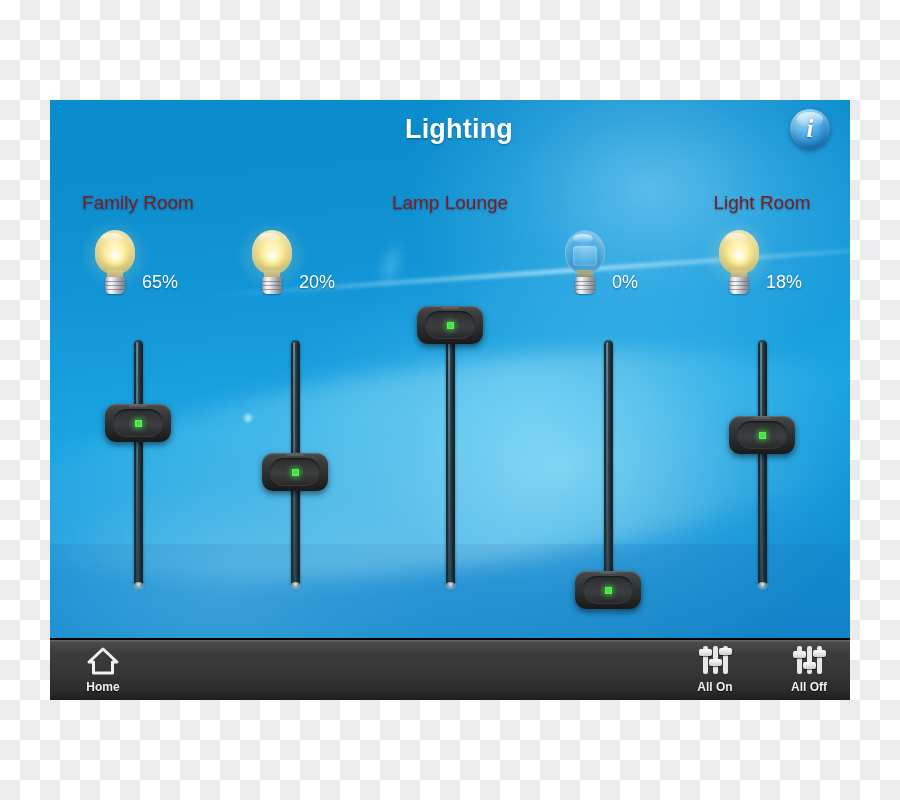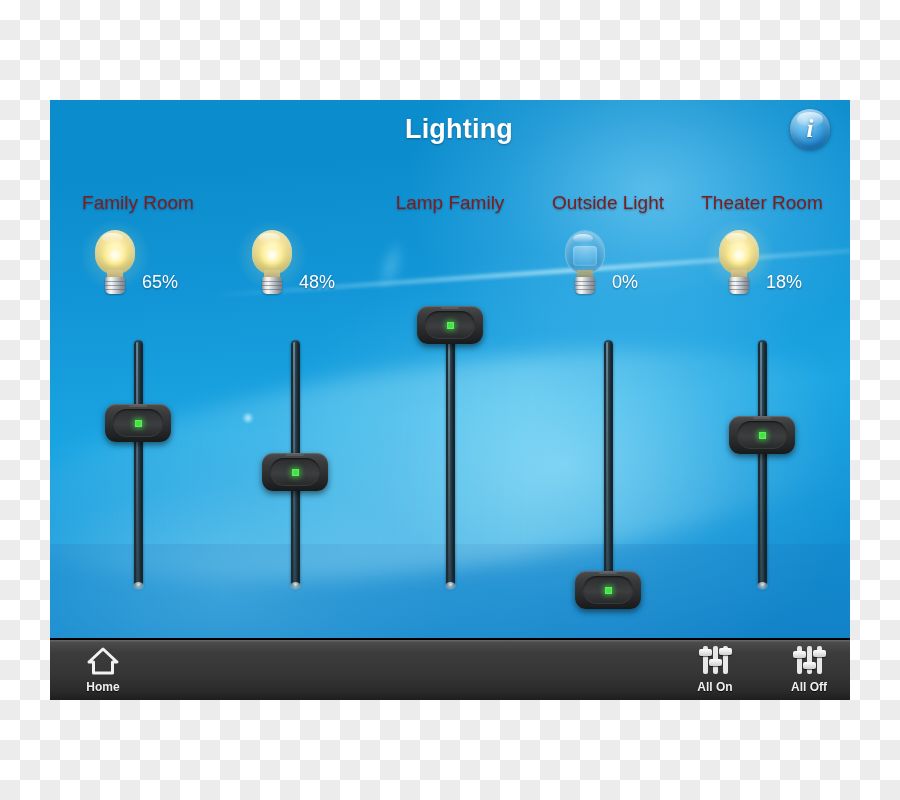"Lamp Family" div.ch-label { text: Family -> Lounge }
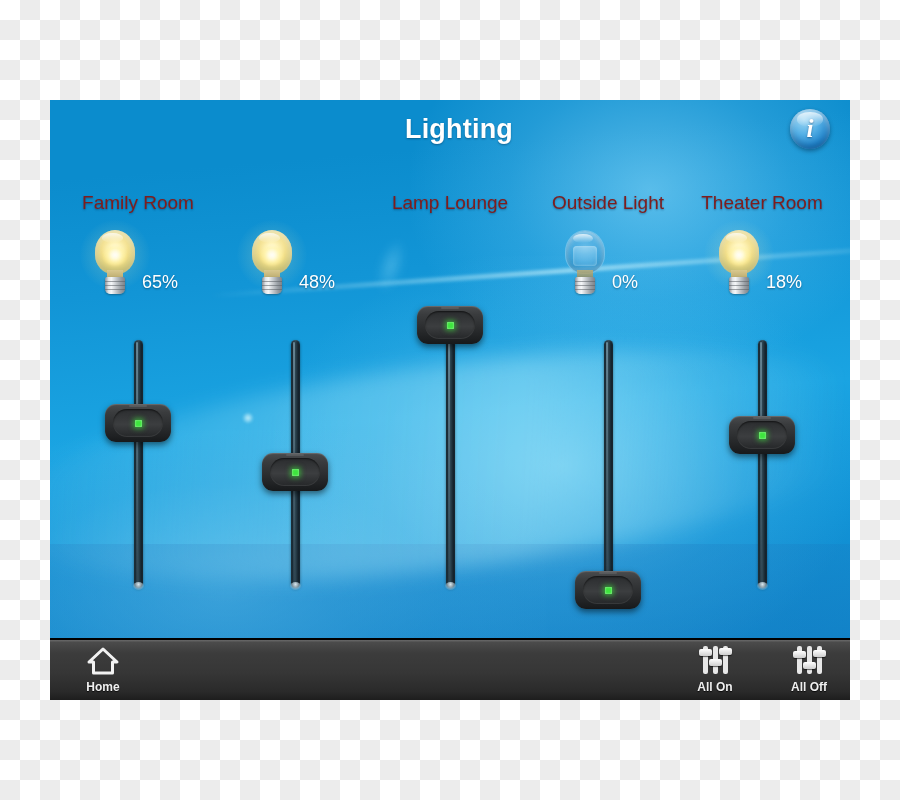"Outside Light" div.ch-label { html: <div>Outside Light</div> -> none }
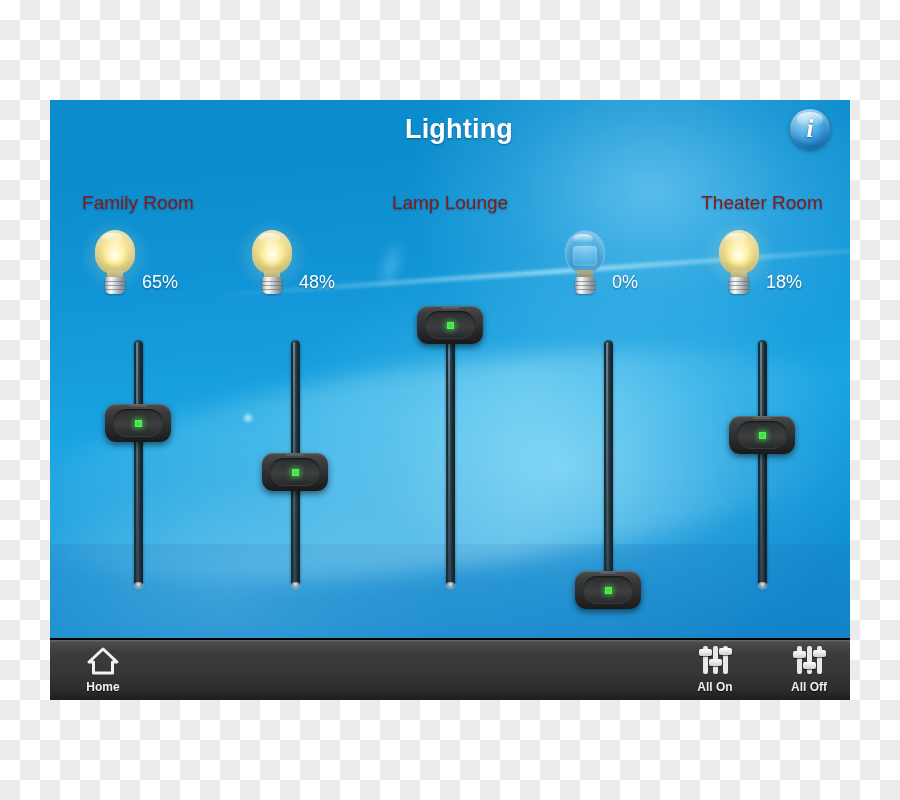"Theater Room" div.ch-label { text: Theater -> Light }
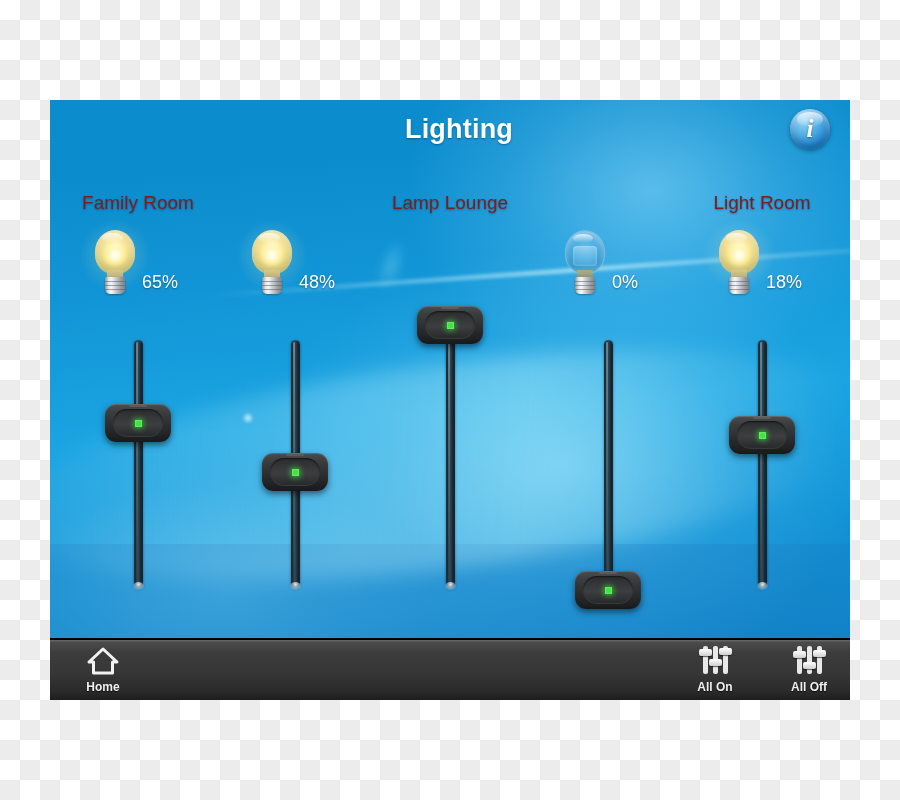"48%" div.pct { text: 48% -> 20% }
